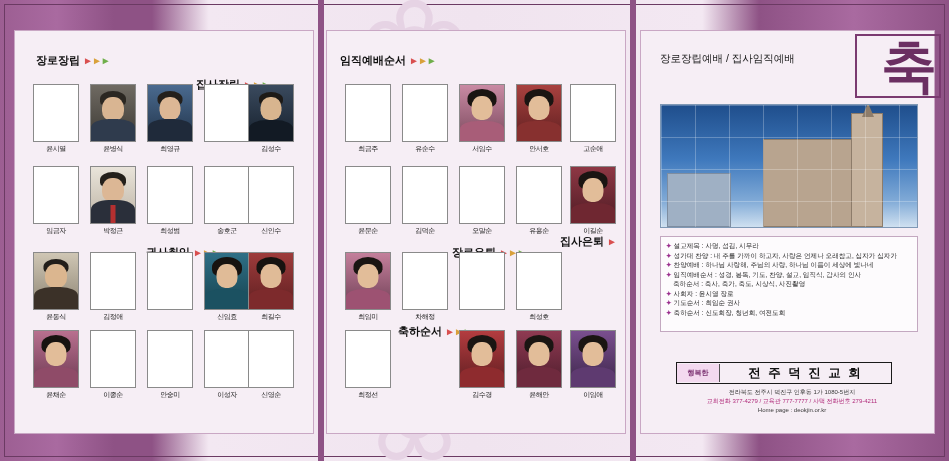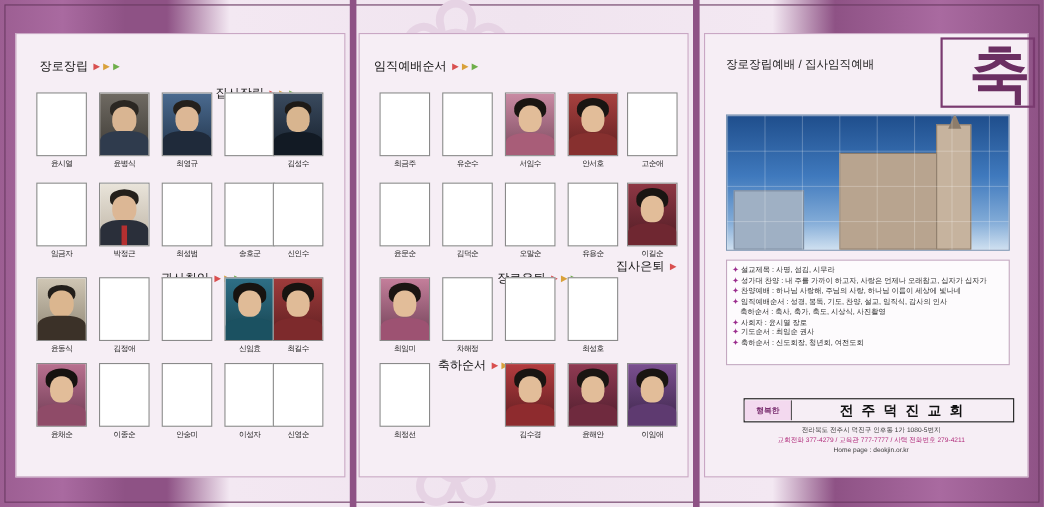"장로장립 ►►►" .sect { font-weight: normal -> bold }
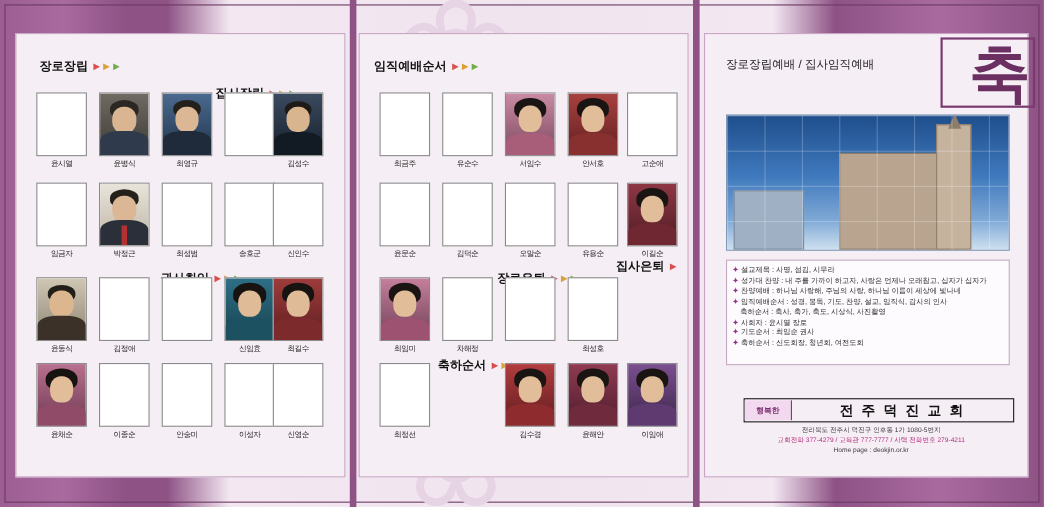"전 주 덕 진 교" .logo-wrap { width: 246px -> 216px }
